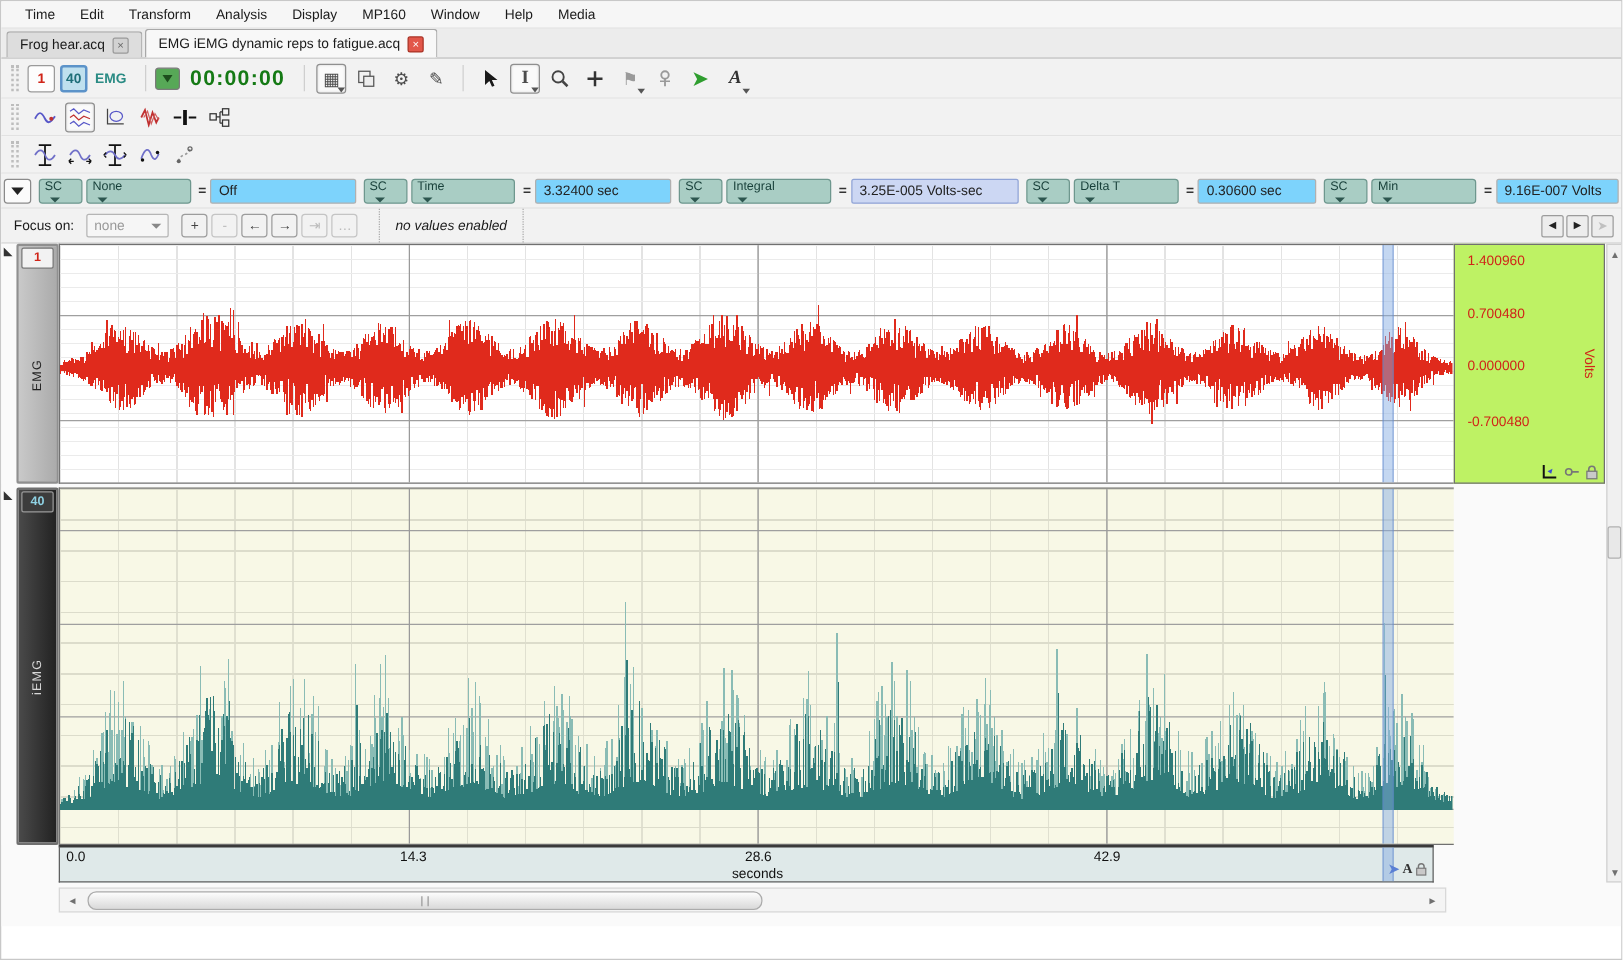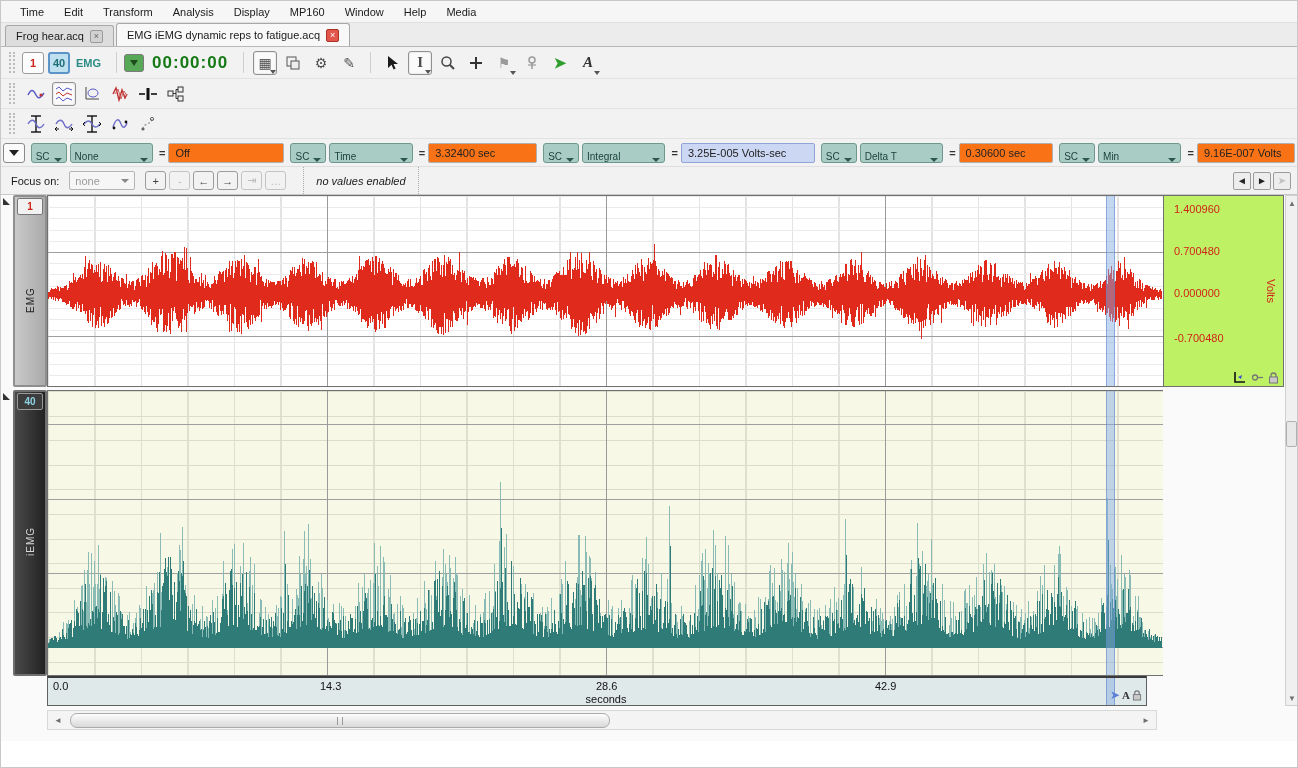"SC" .ddbtn { align-items: flex-end -> flex-start; flex-direction: none -> column }
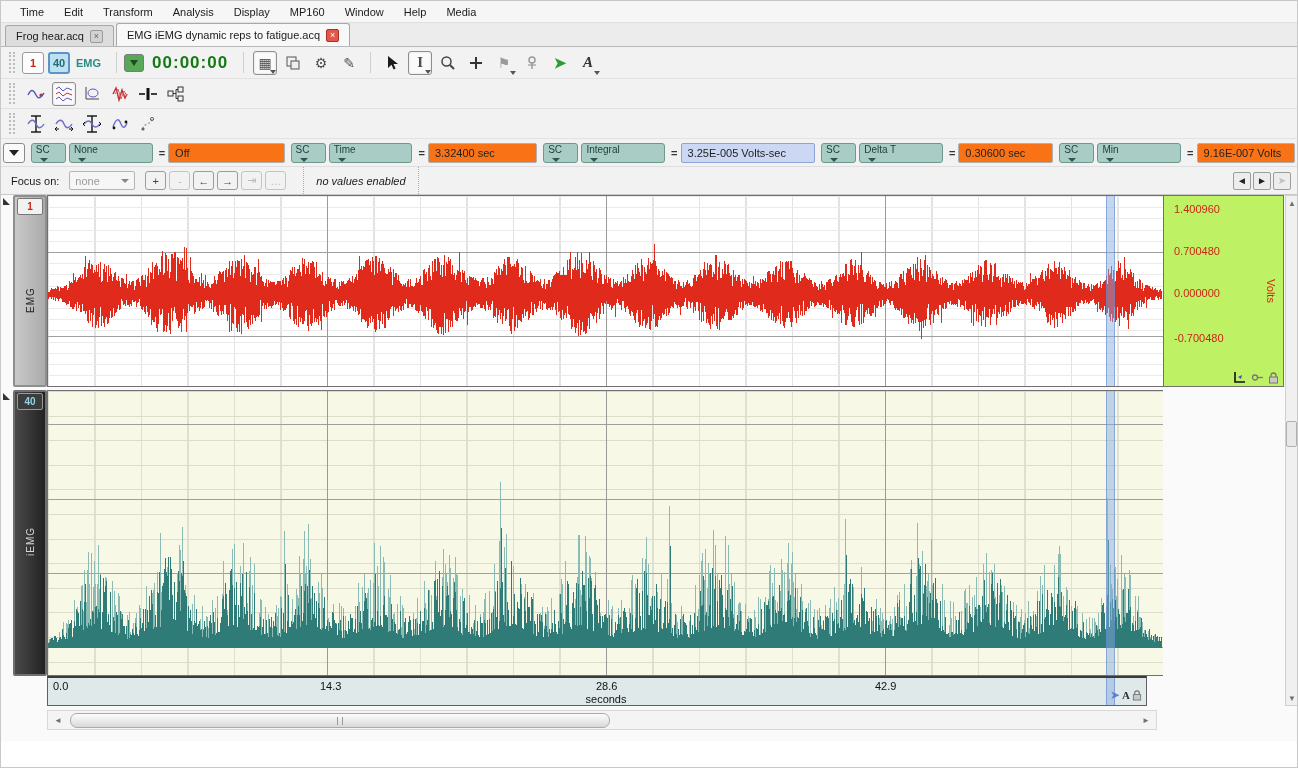"Off" .mval { background: #f97316 -> #7dd3fc }
